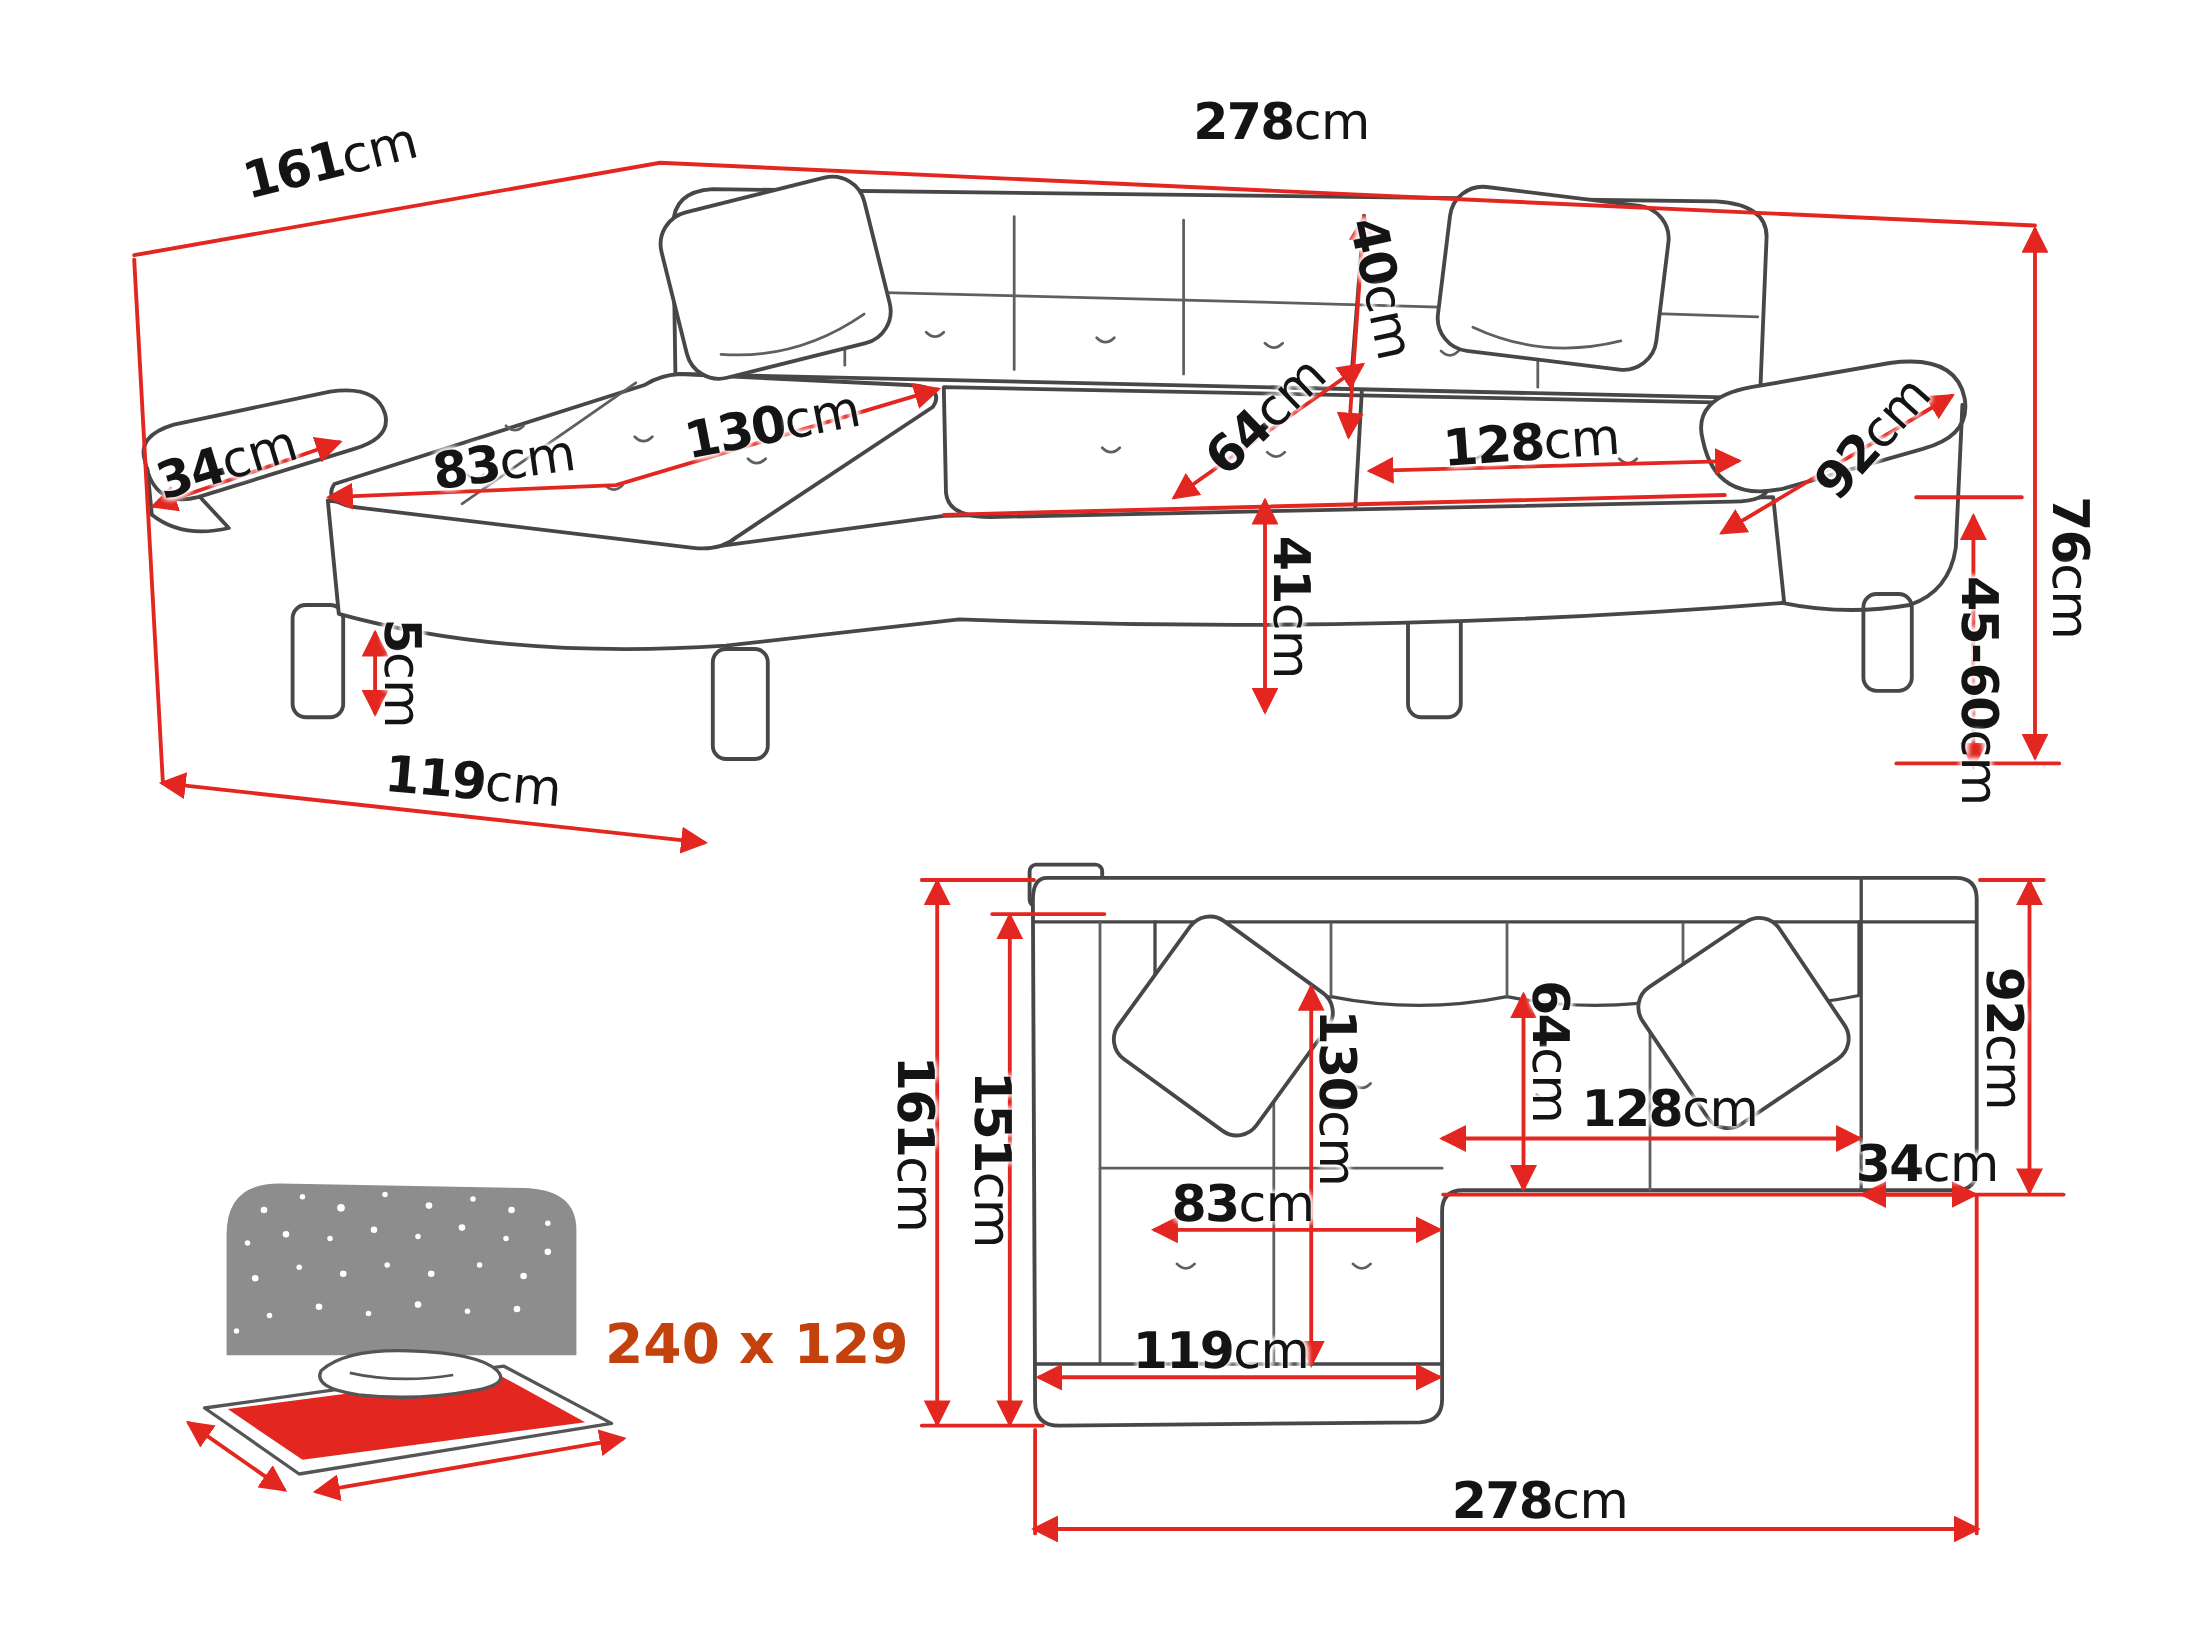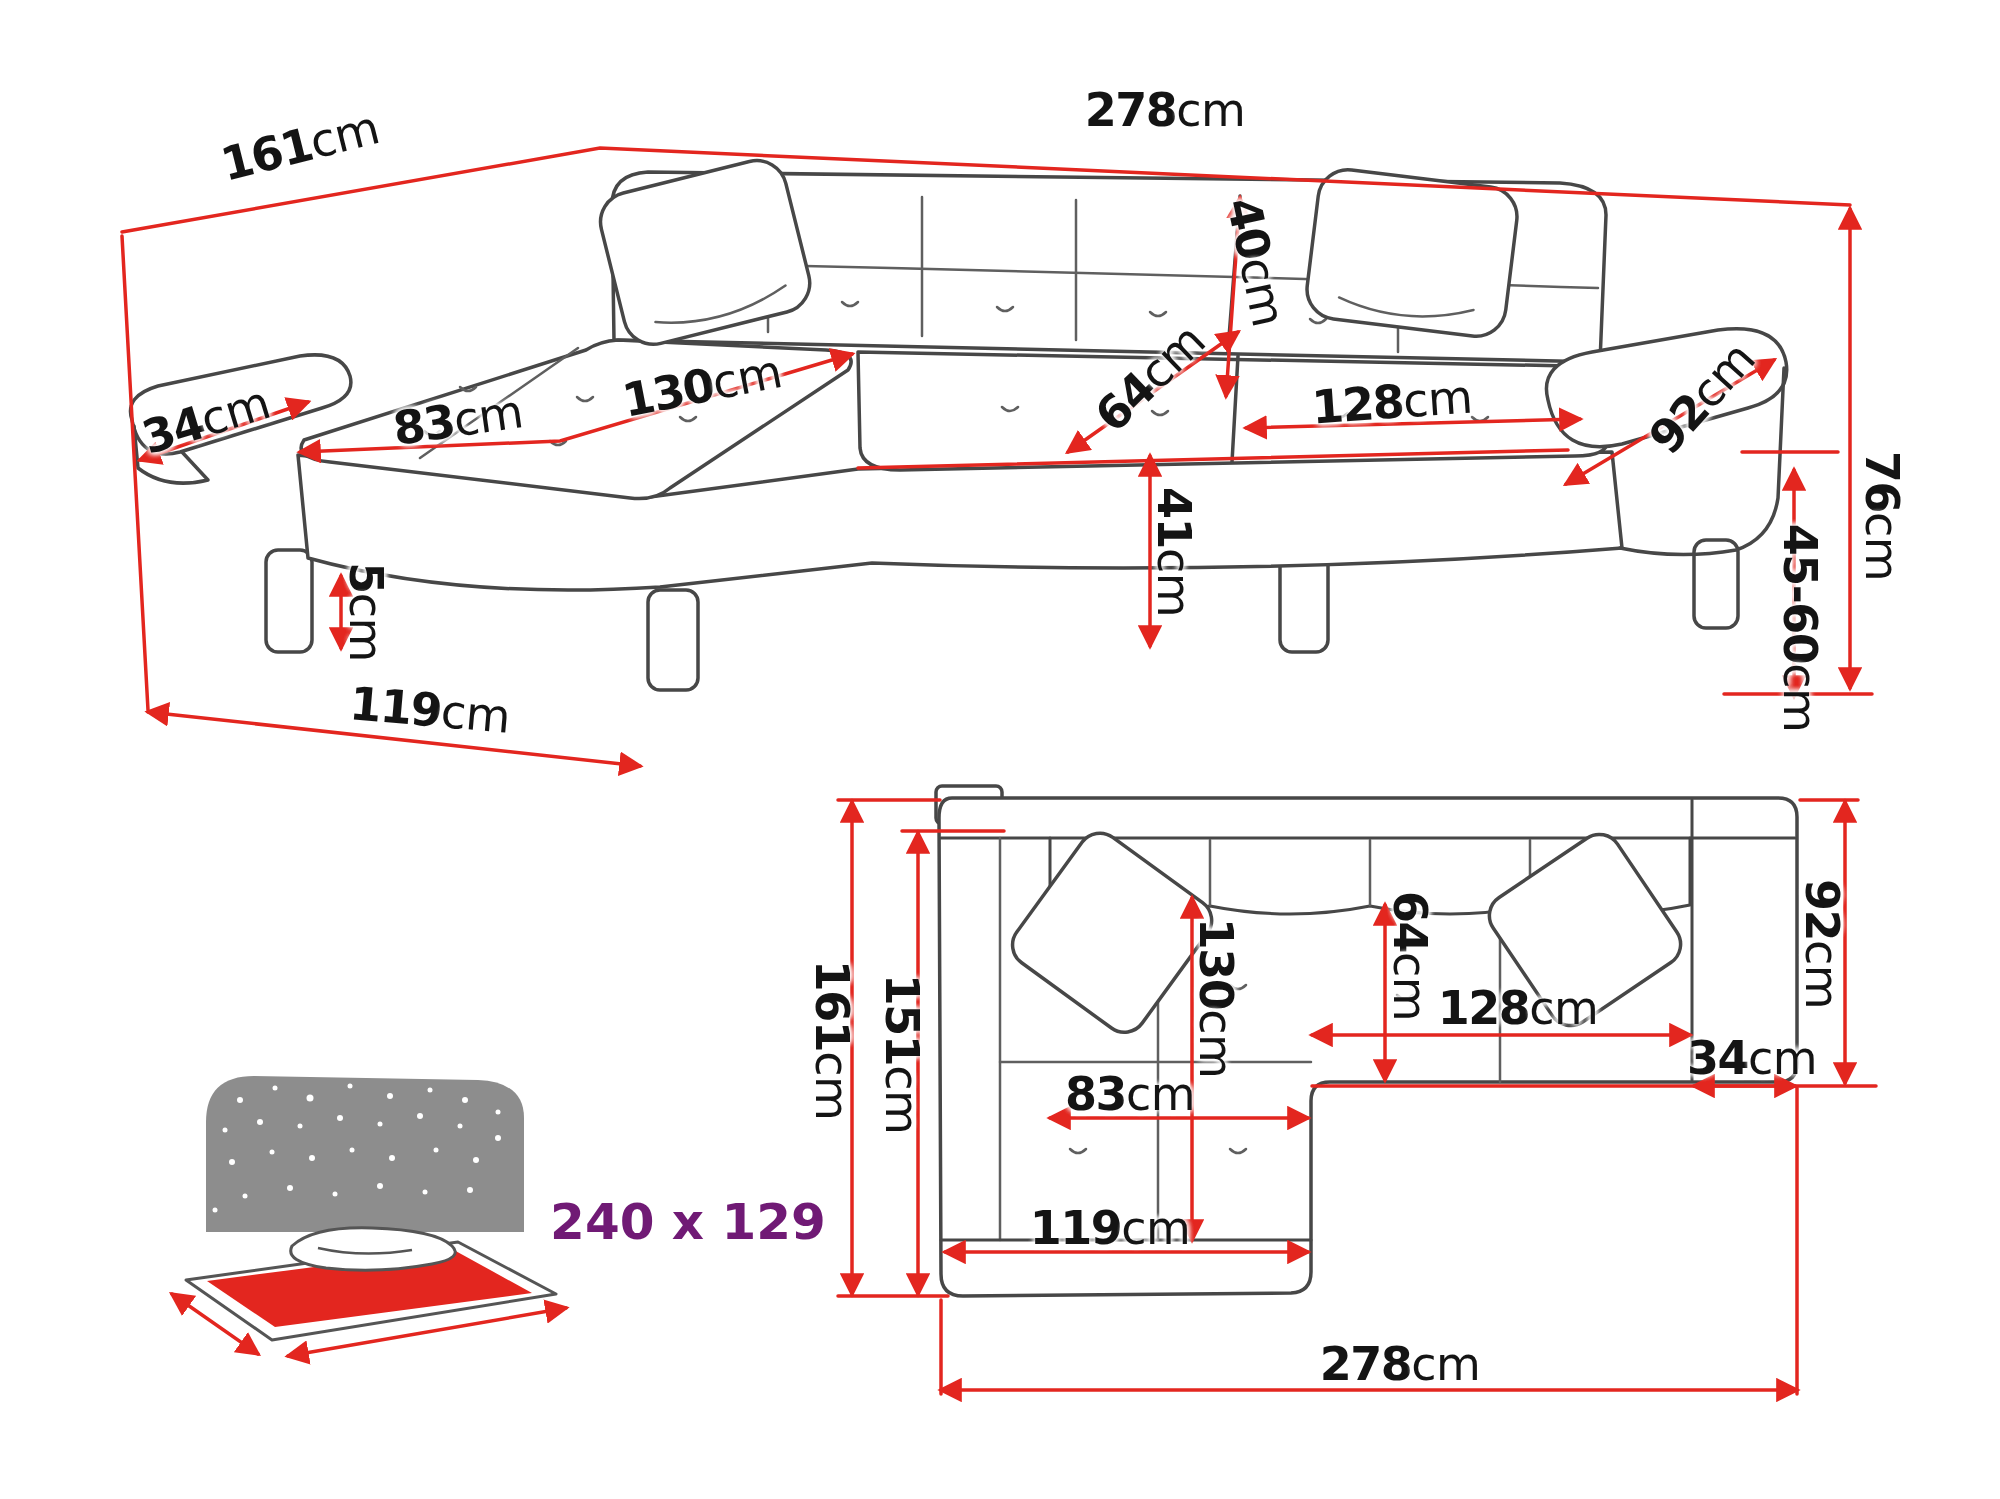"240 x 129" .label.bed { color: #701a75 -> #c2410c }
